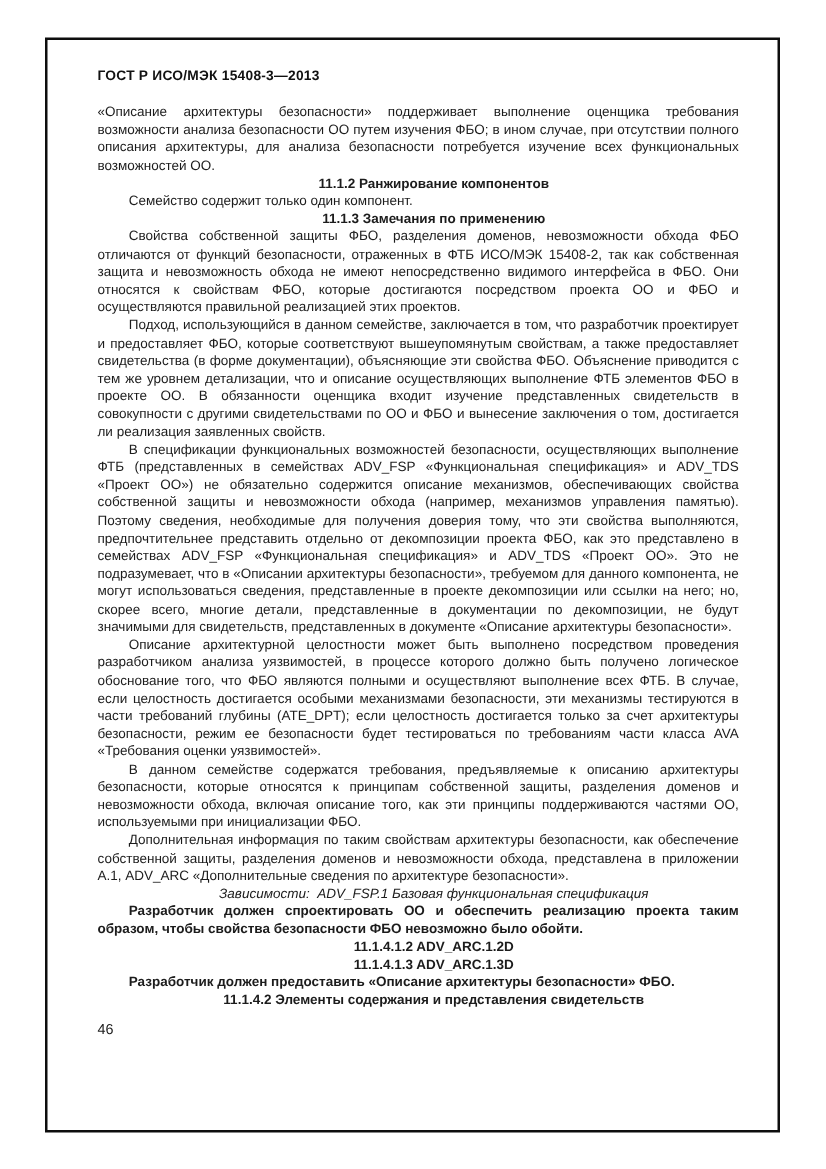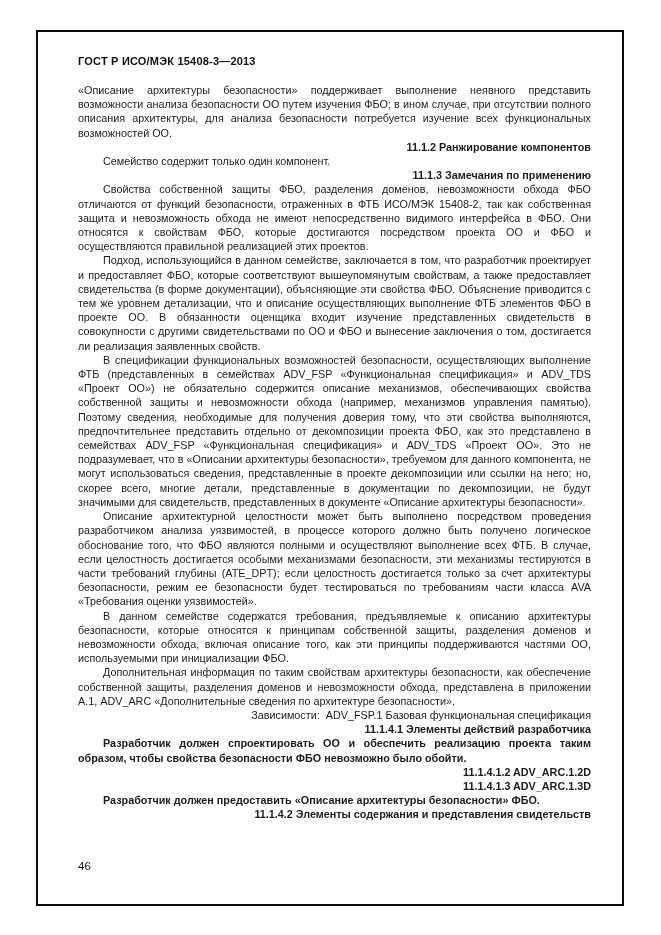"«Описание архитектуры безопасности»" p.para { text: неявного представить -> оценщика требования }
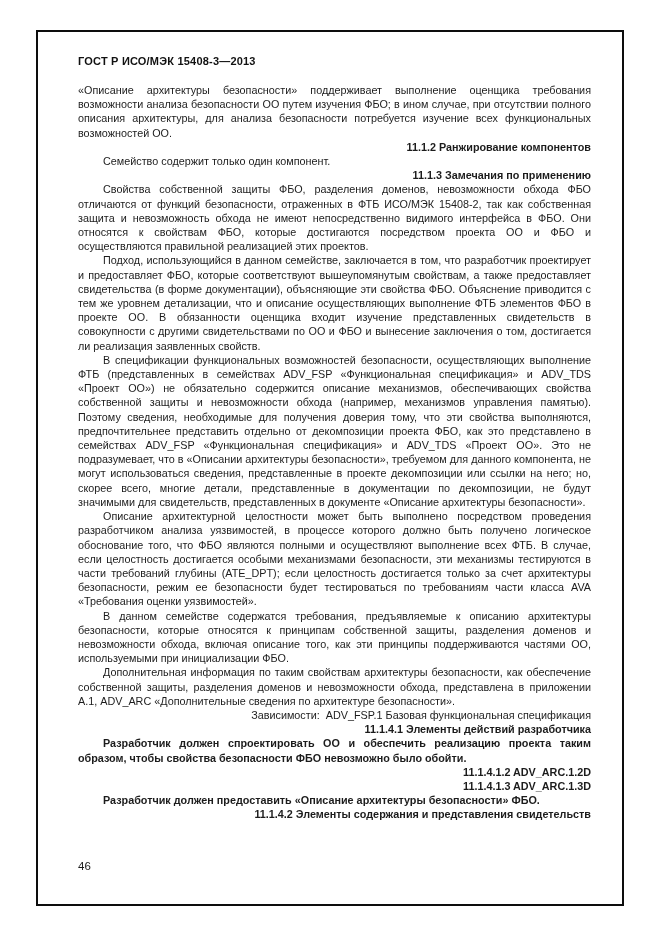"11.1.2 Ранжирование компонентов" .para.heading { text-align: right -> center }
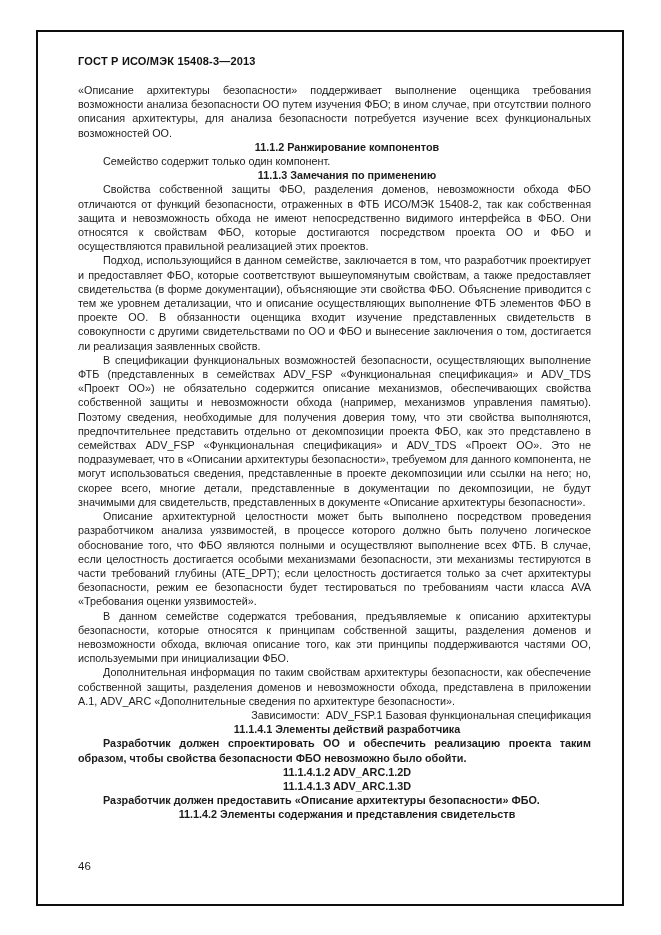"Зависимости: ADV_FSP.1 Базовая" .para.dep { font-style: none -> italic; text-align: right -> center }
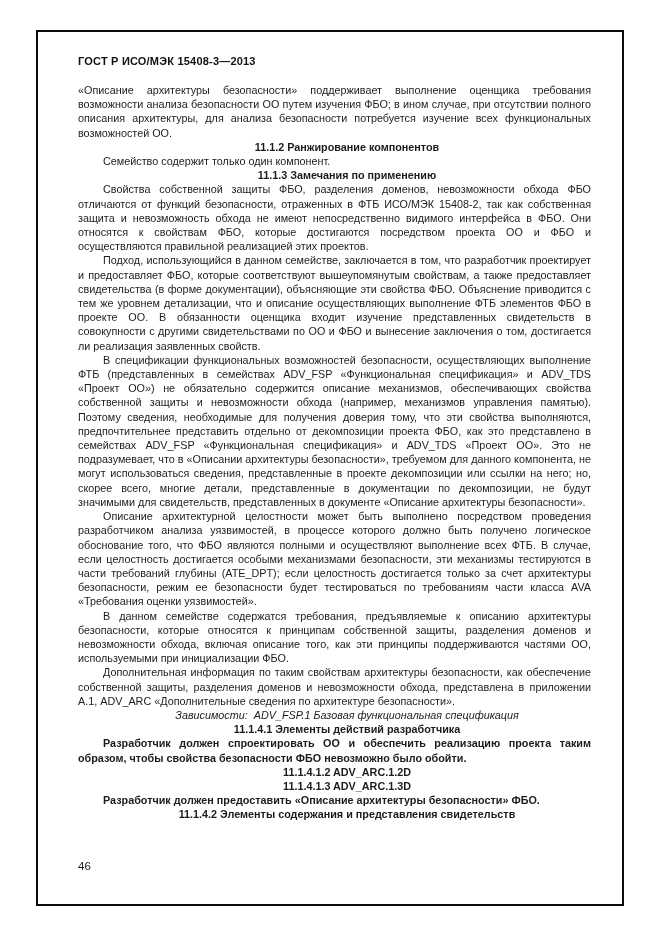"11.1.4.1 Элементы действий разработчика" p.para { html: <p>11.1.4.1 Элементы действий разработчика</p> -> none }
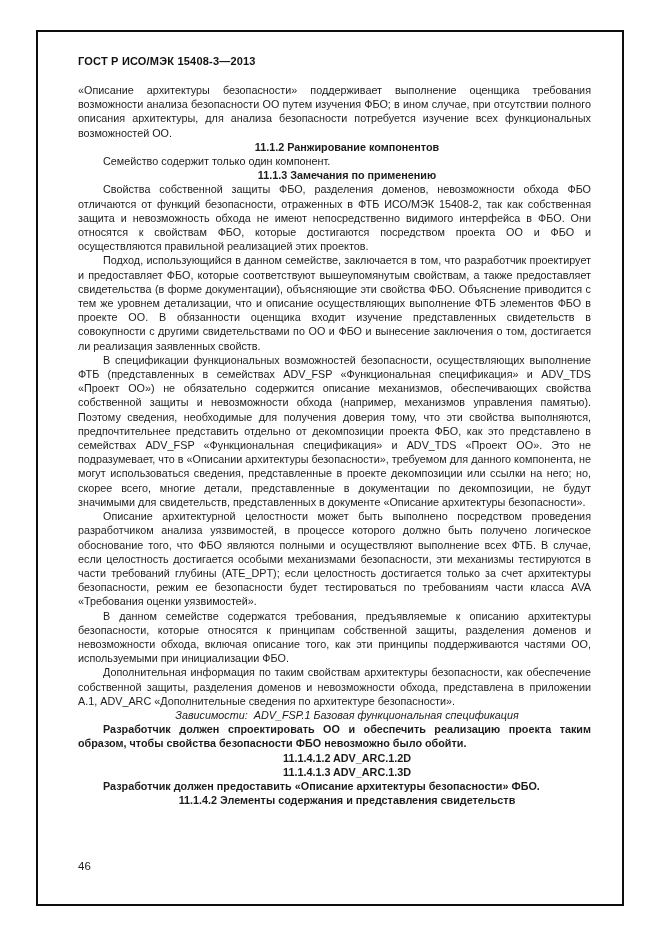"46" .page-number { top: 860px -> 818px }
